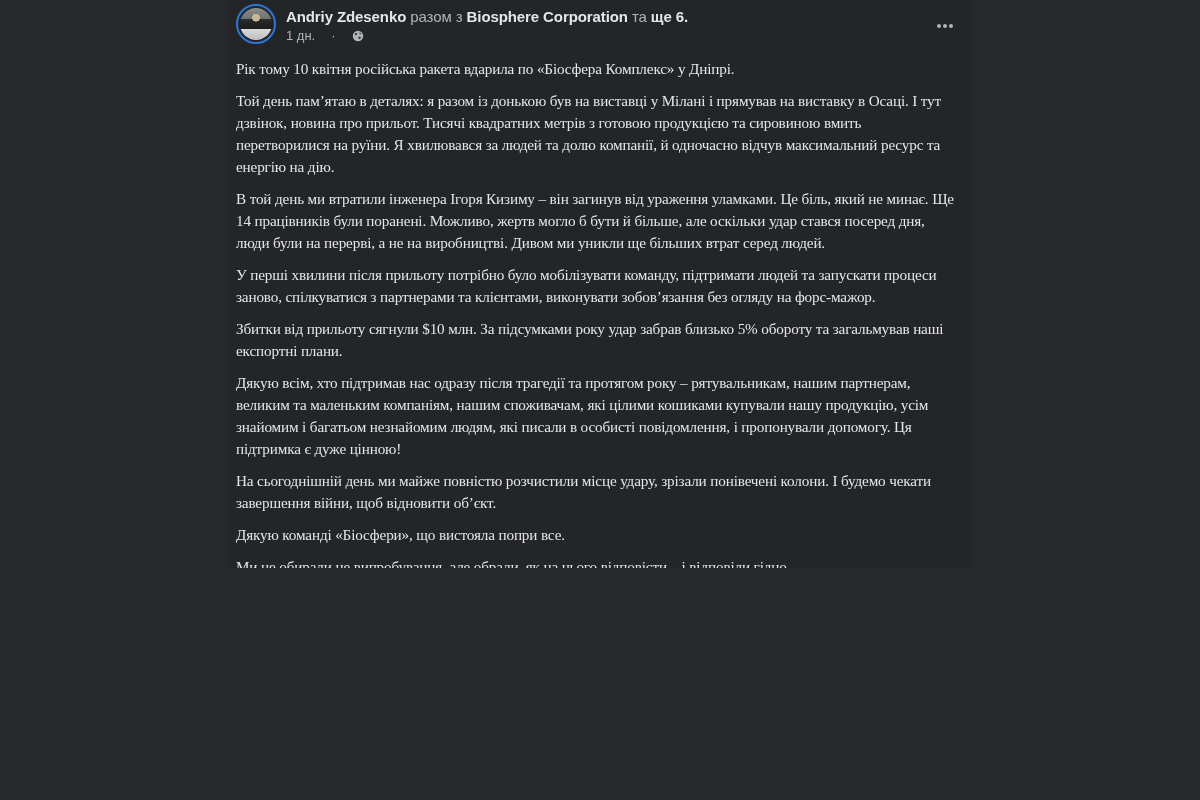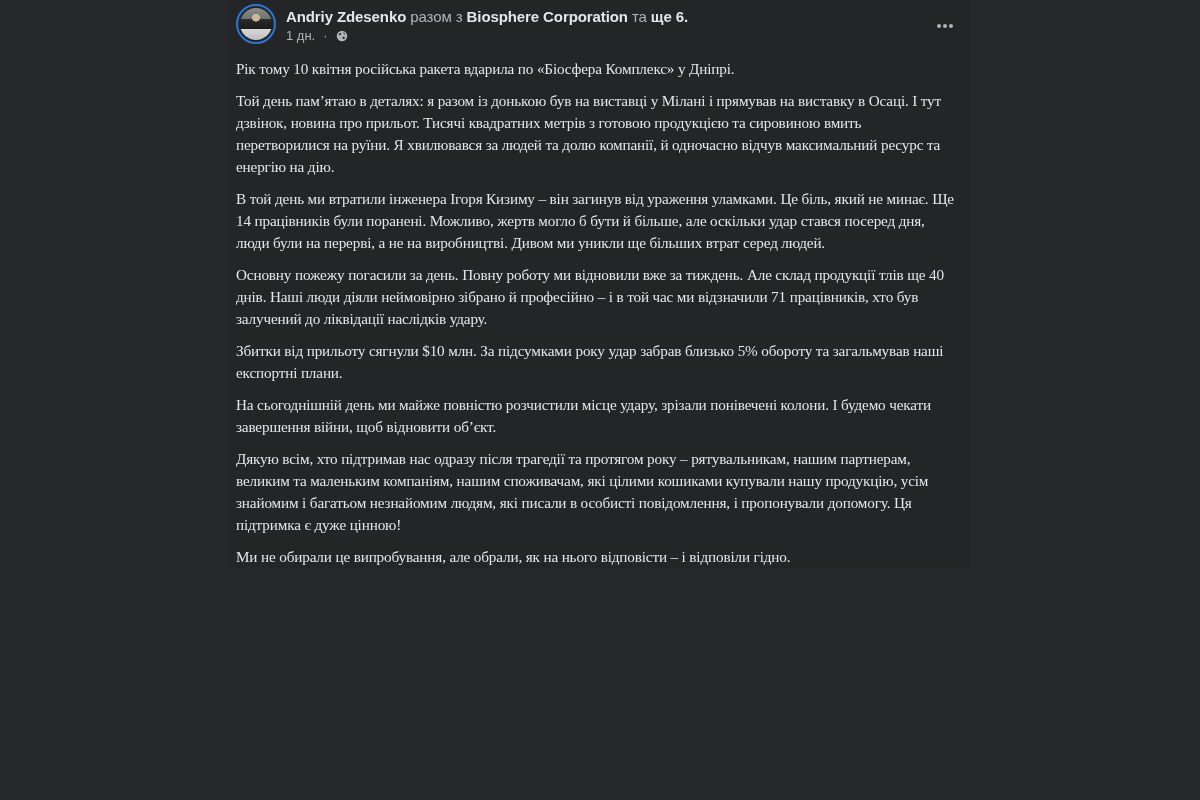"1 дн." .meta-line { gap: 8px -> 16px }
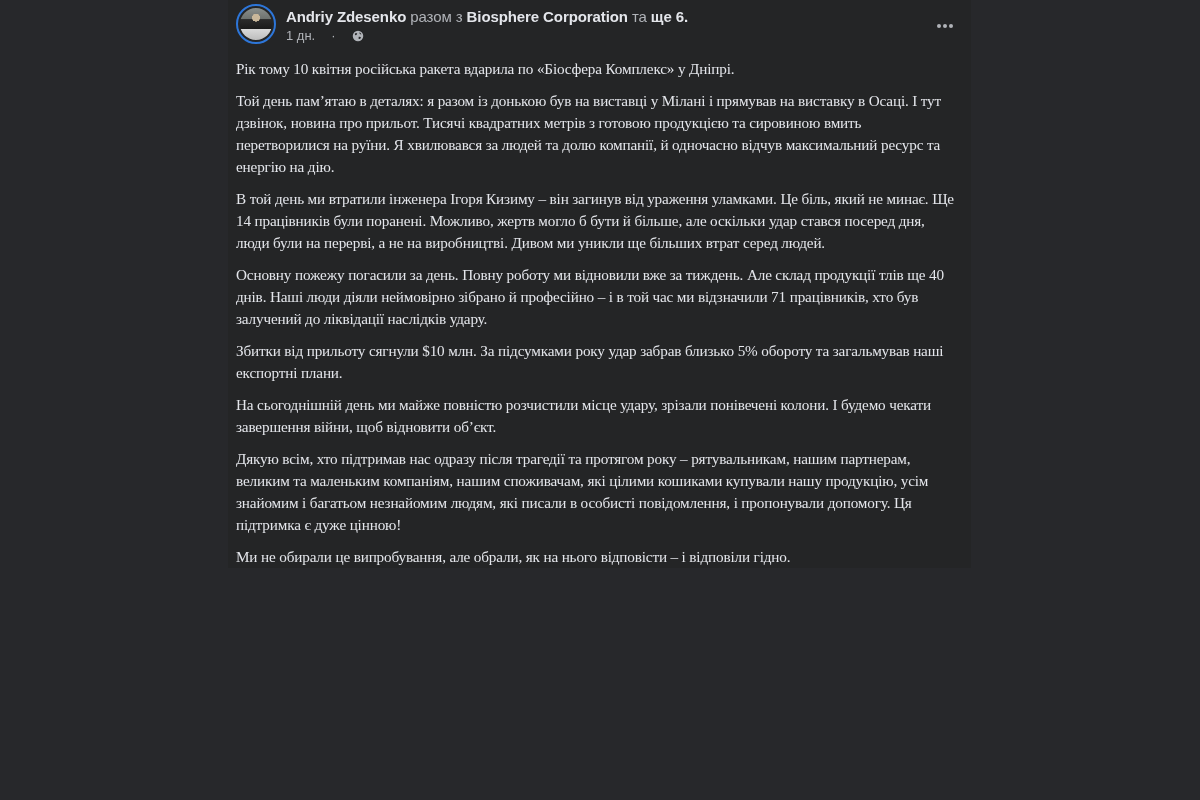"У перші хвилини після прильоту" p { html: none -> <p>У перші хвилини після прильоту потрібно було мобілізувати команду, підтримати людей та запускати процеси заново, спілкуватися з партнерами та клієнтами, виконувати зобов’язання без огляду на форс-мажор.</p> }
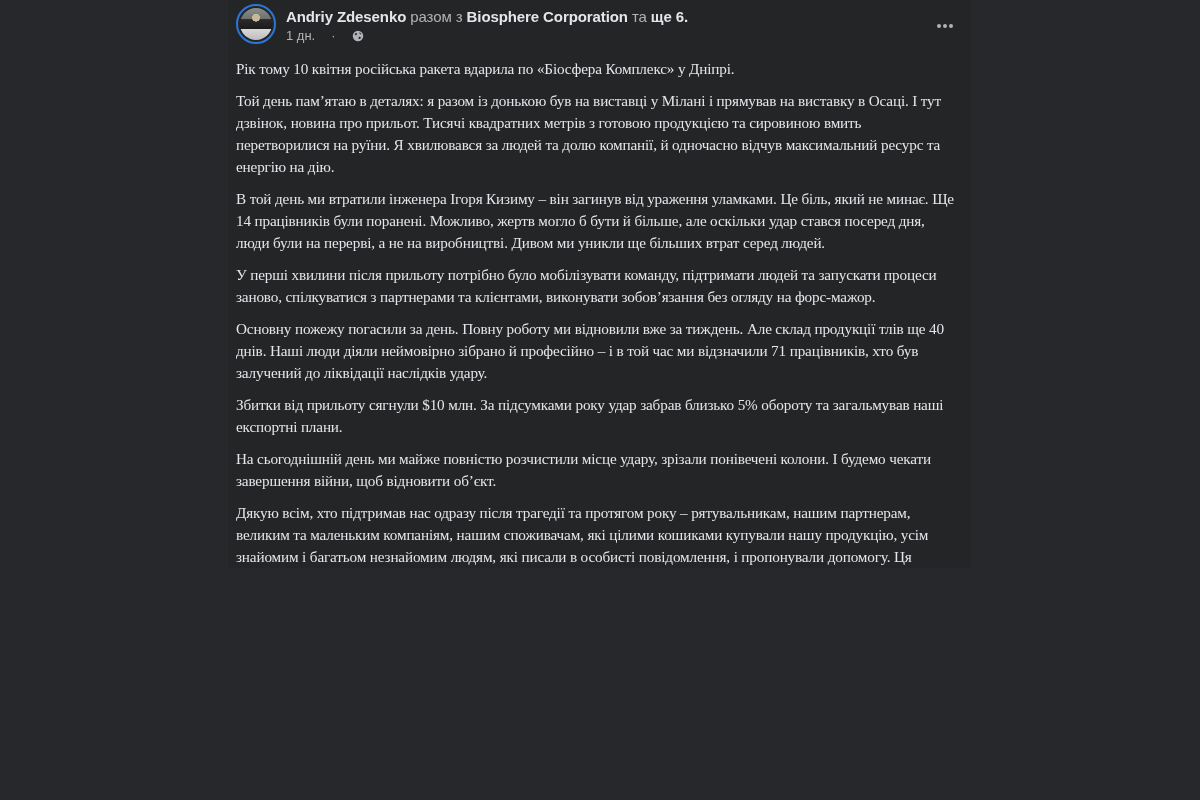"Основну пожежу погасили за день." p { html: <p>Основну пожежу погасили за день. Повну роботу ми відновили вже за тиждень. Але склад продукції тлів ще 40 днів. Наші люди діяли неймовірно зібрано й професійно – і в той час ми відзначили 71 працівників, хто був залучений до ліквідації наслідків удару.</p> -> none }
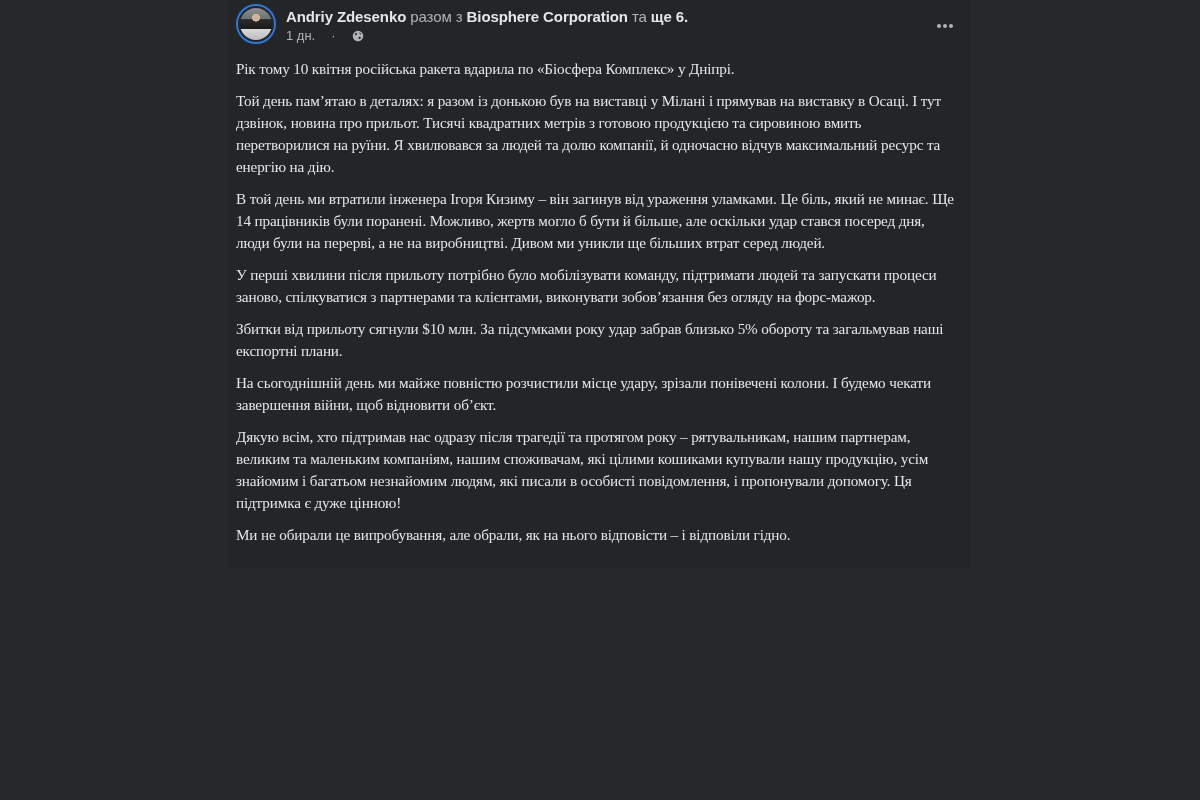"На сьогоднішній день ми майже" p { order: before "Дякую всім, хто підтримав нас" -> after "Дякую всім, хто підтримав нас" }
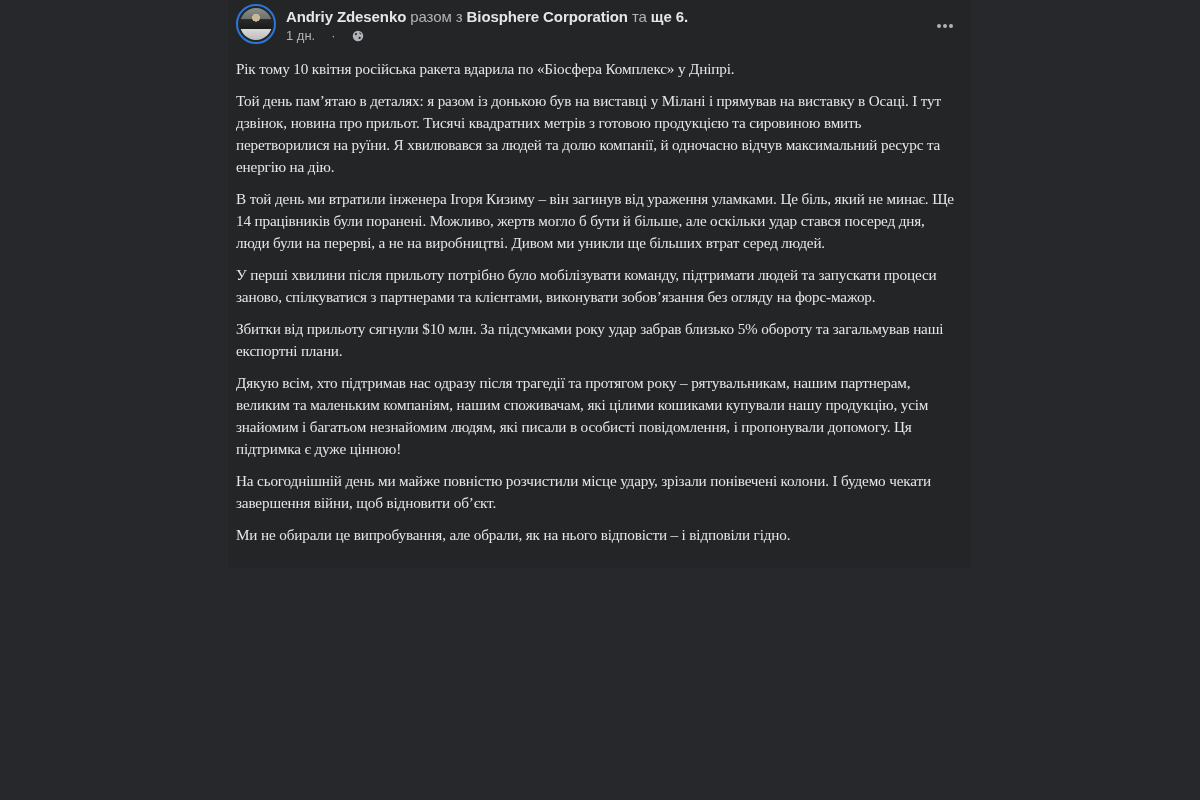"Дякую команді «Біосфери», що вистояла" p { html: none -> <p>Дякую команді «Біосфери», що вистояла попри все.</p> }
